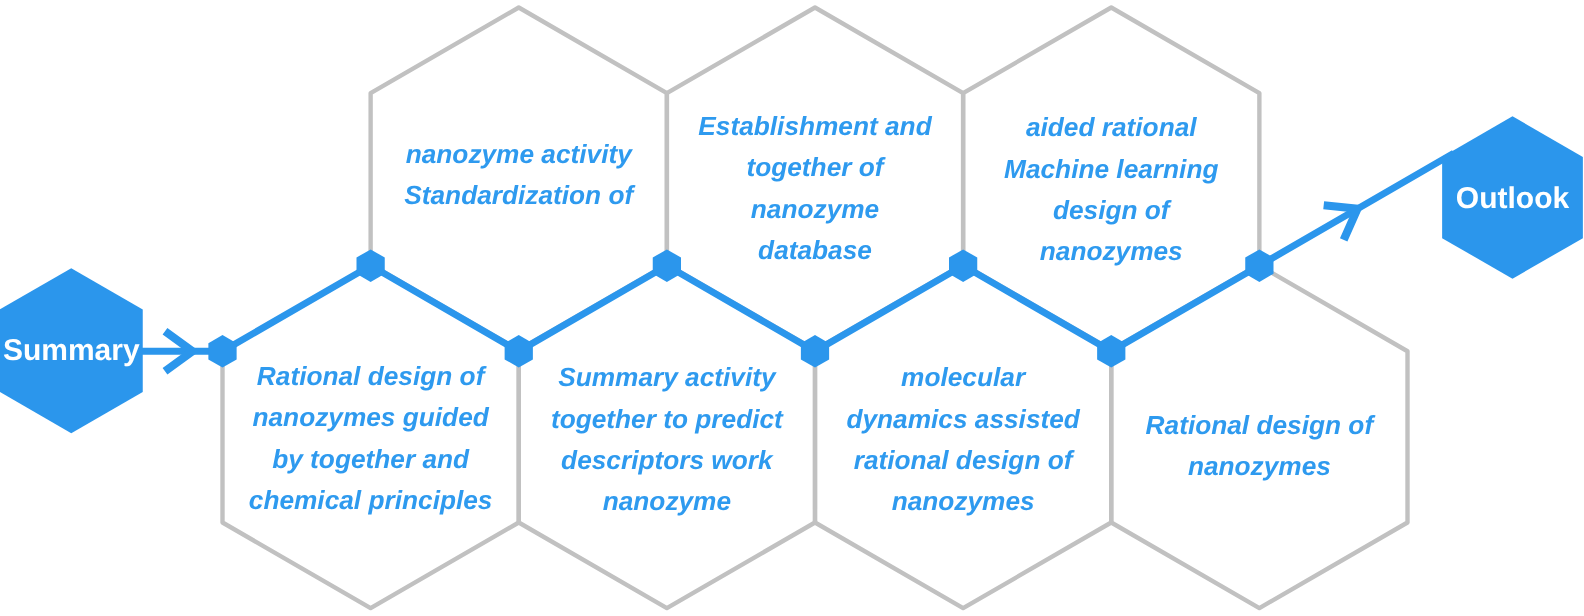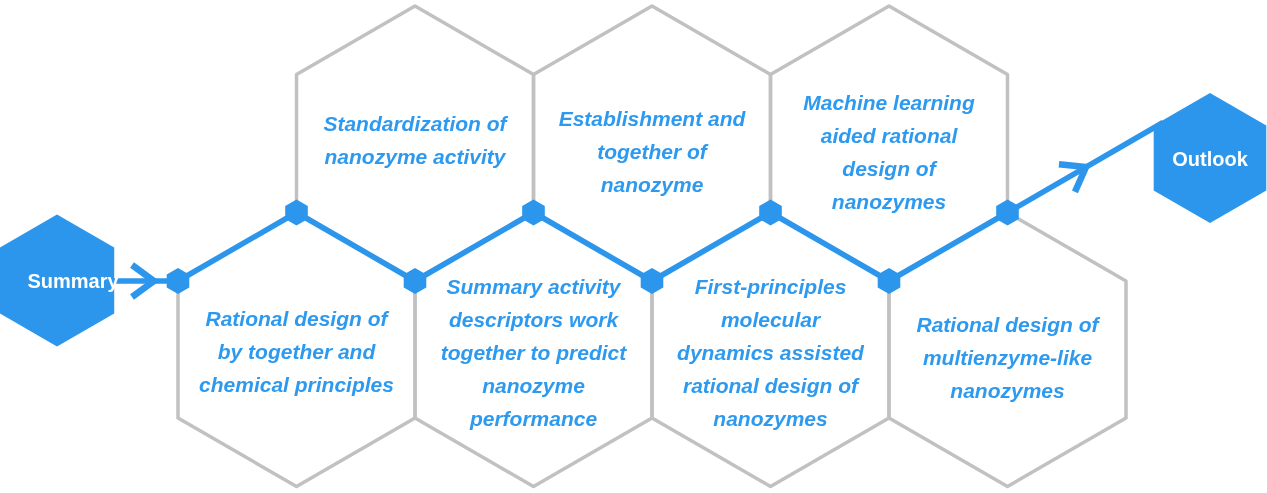"Machine learning" span.line { order: before "aided rational" -> after "aided rational" }
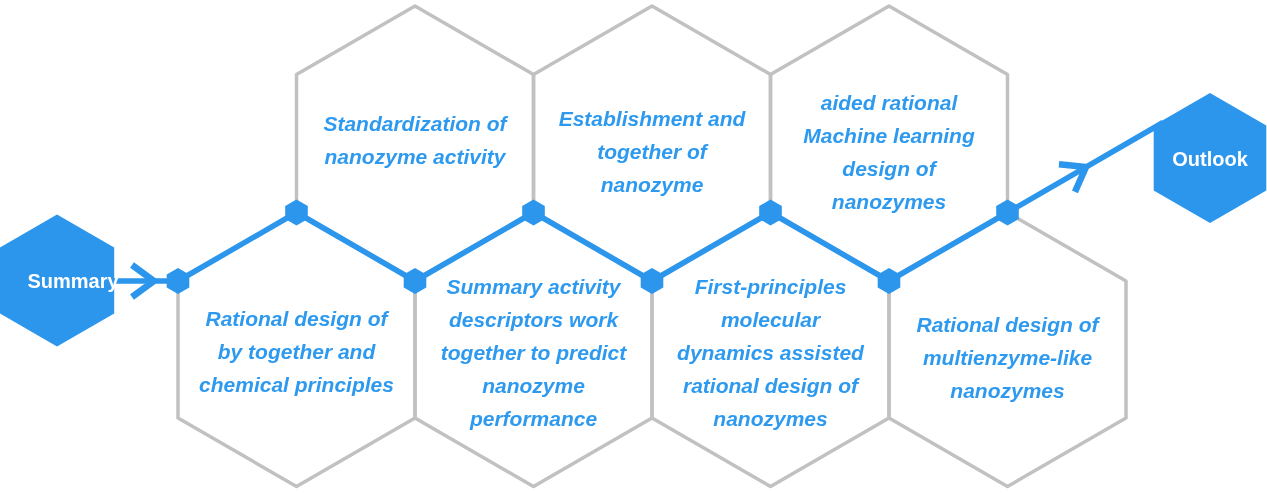"Standardization of" span.line { order: before "nanozyme activity" -> after "nanozyme activity" }
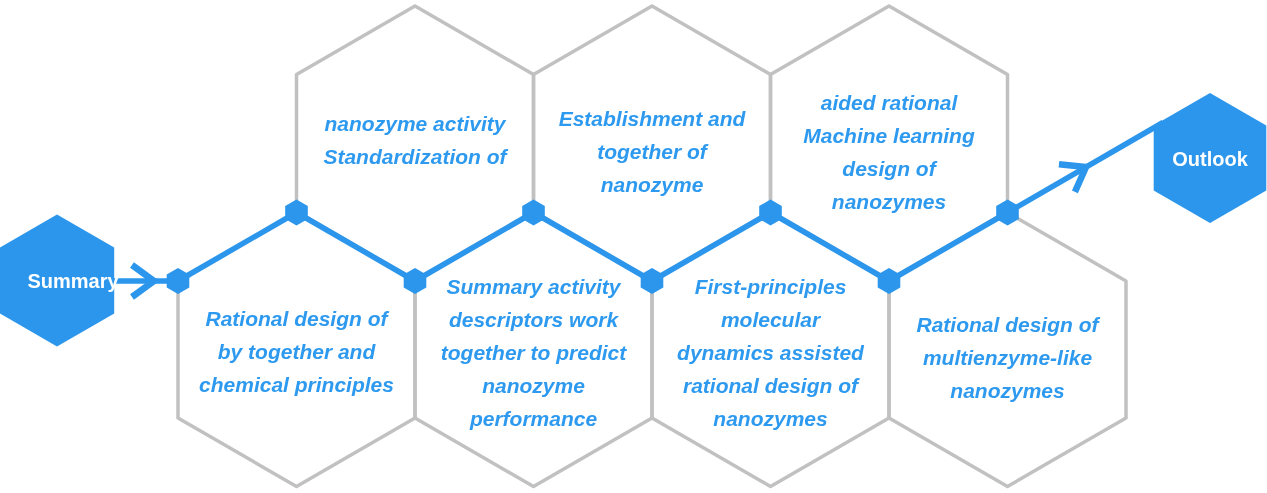"Outlook" .endpoint-label { font-size: 20px -> 24px }
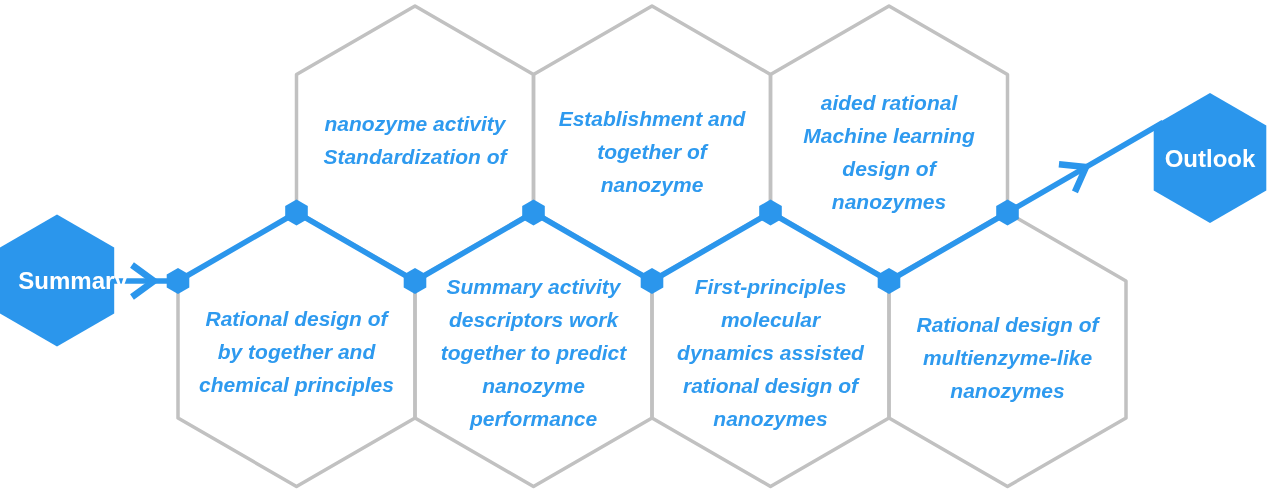"database" span.line { html: none -> <span>database</span> }
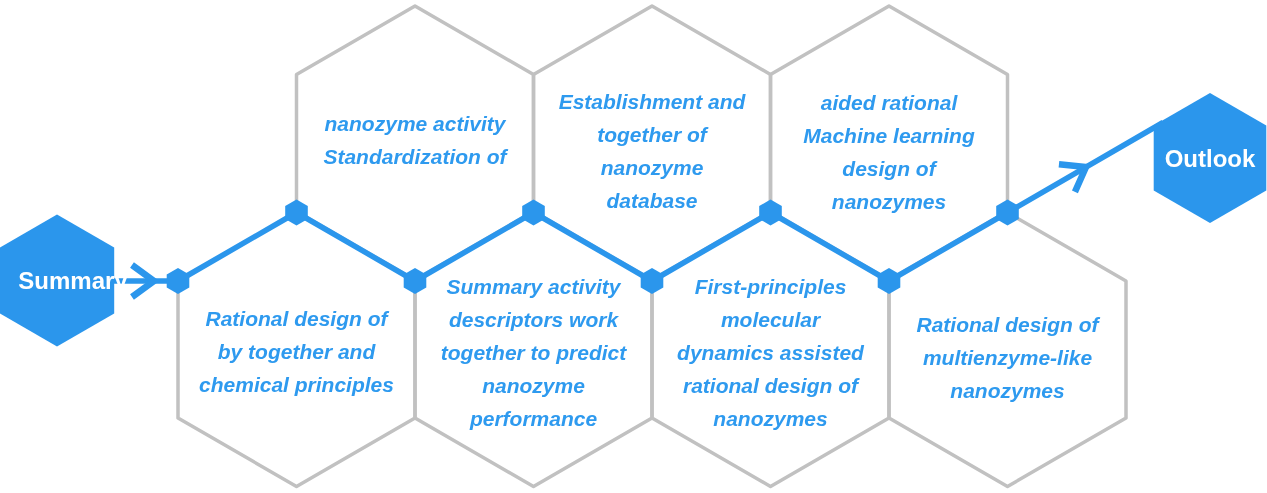"Summary" div.endpoint-label { margin-left: 16px -> none }
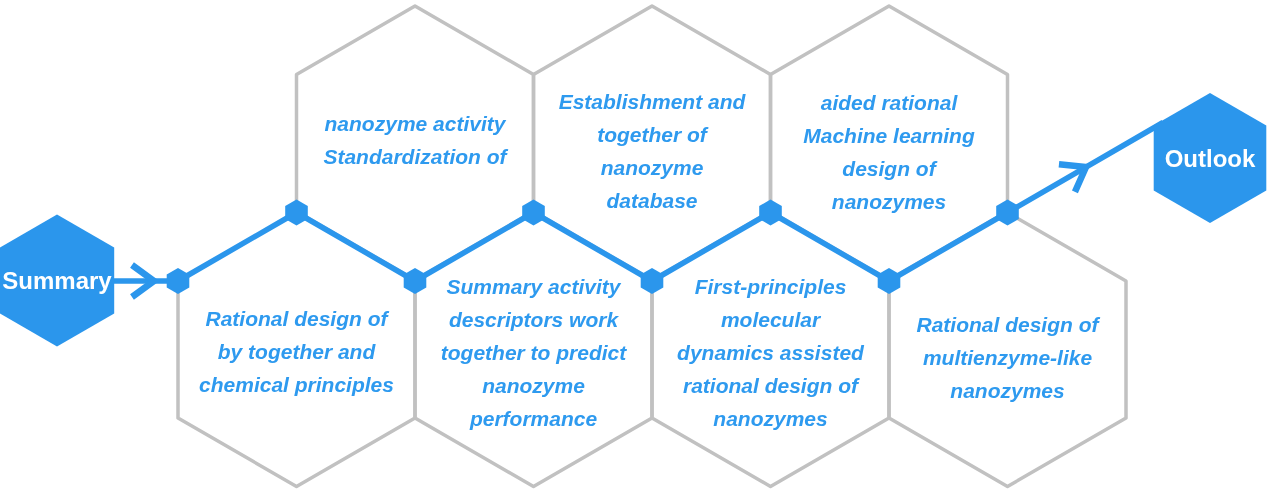"First-principles" span.line { html: <span>First-principles</span> -> none }
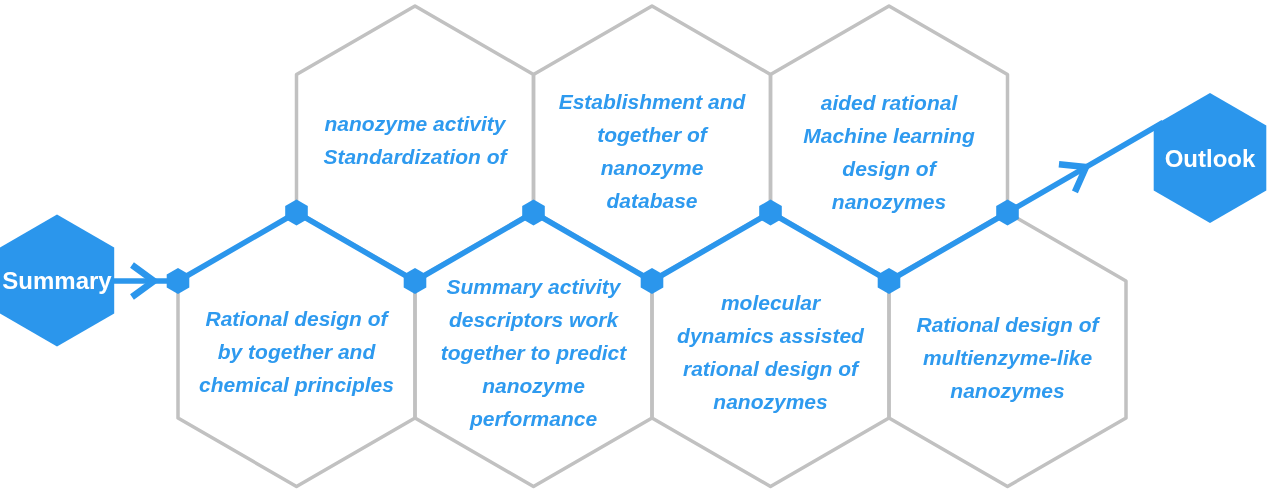"nanozymes guided" span.line { html: none -> <span>nanozymes guided</span> }
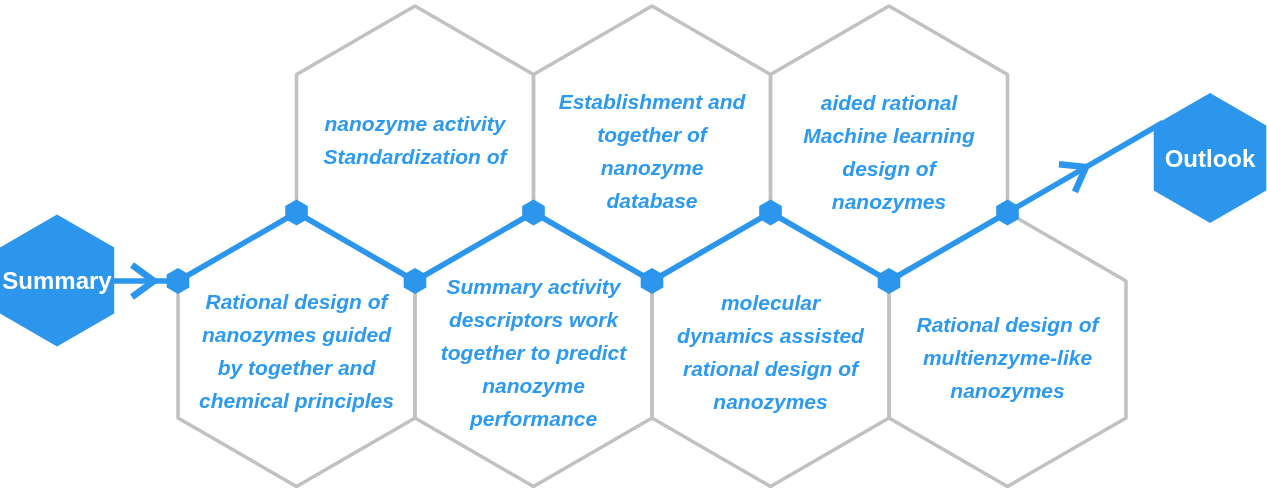"descriptors work" span.line { order: before "together to predict" -> after "together to predict" }
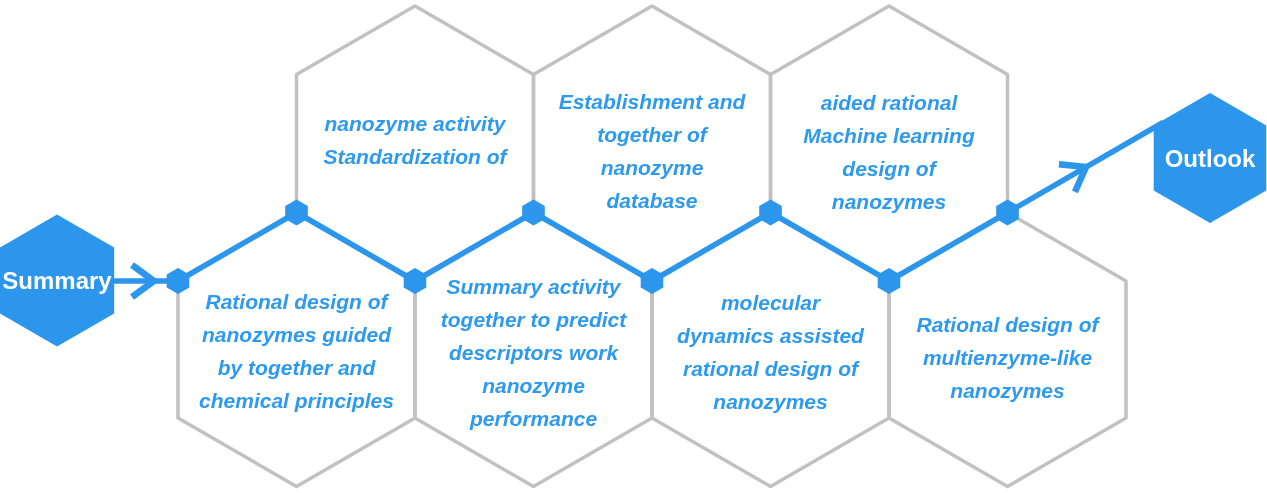"multienzyme-like" span.line { html: <span>multienzyme-like</span> -> none }
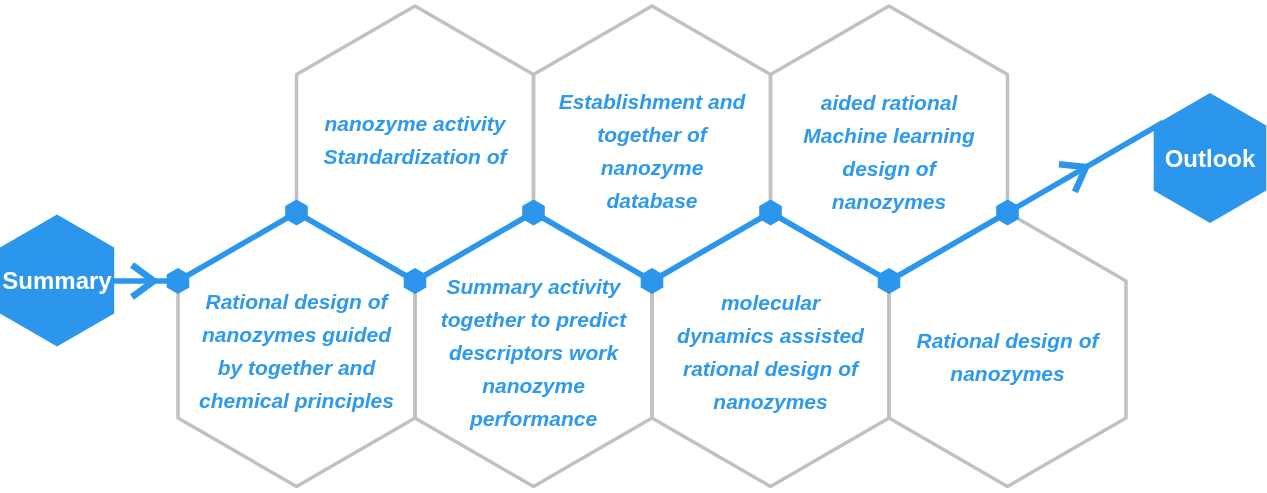"performance" span.line { html: <span>performance</span> -> none }
